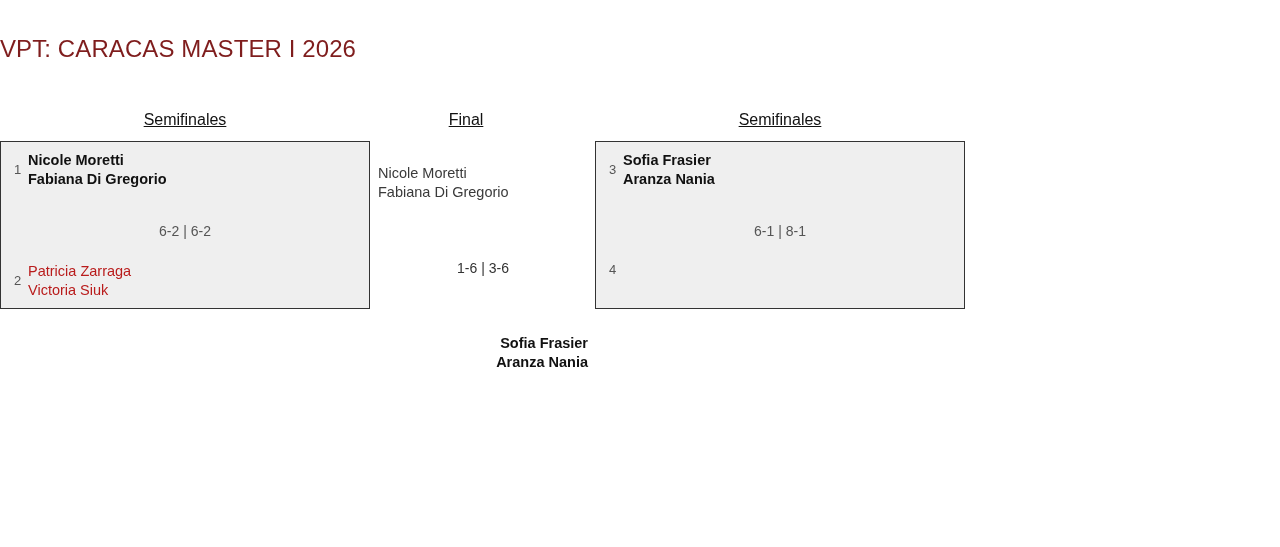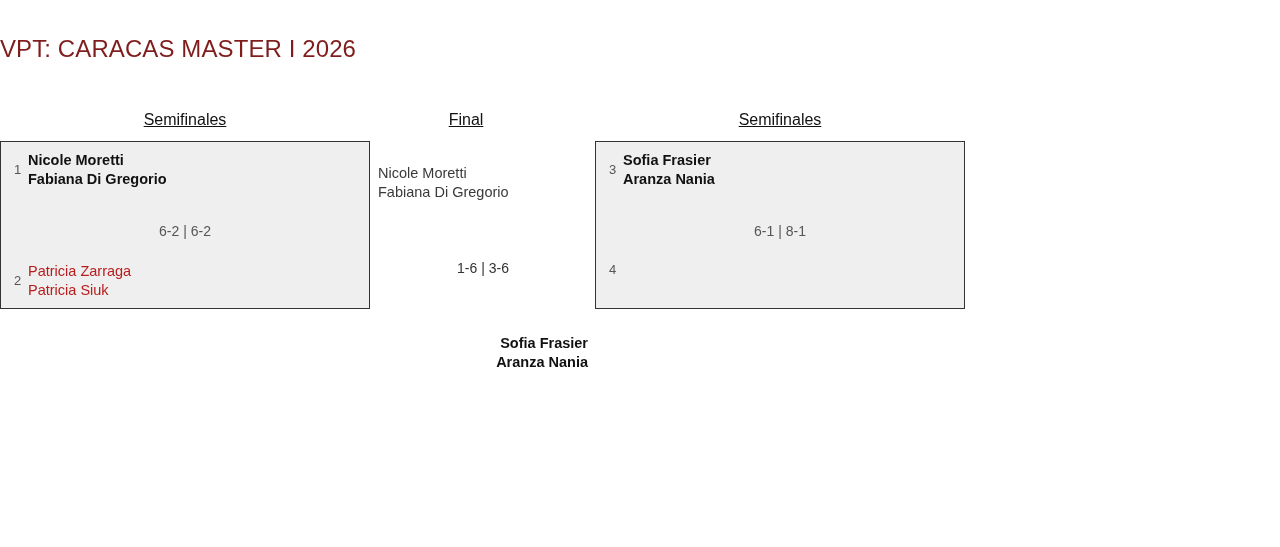"Patricia Siuk" span.player { text: Patricia -> Victoria }
